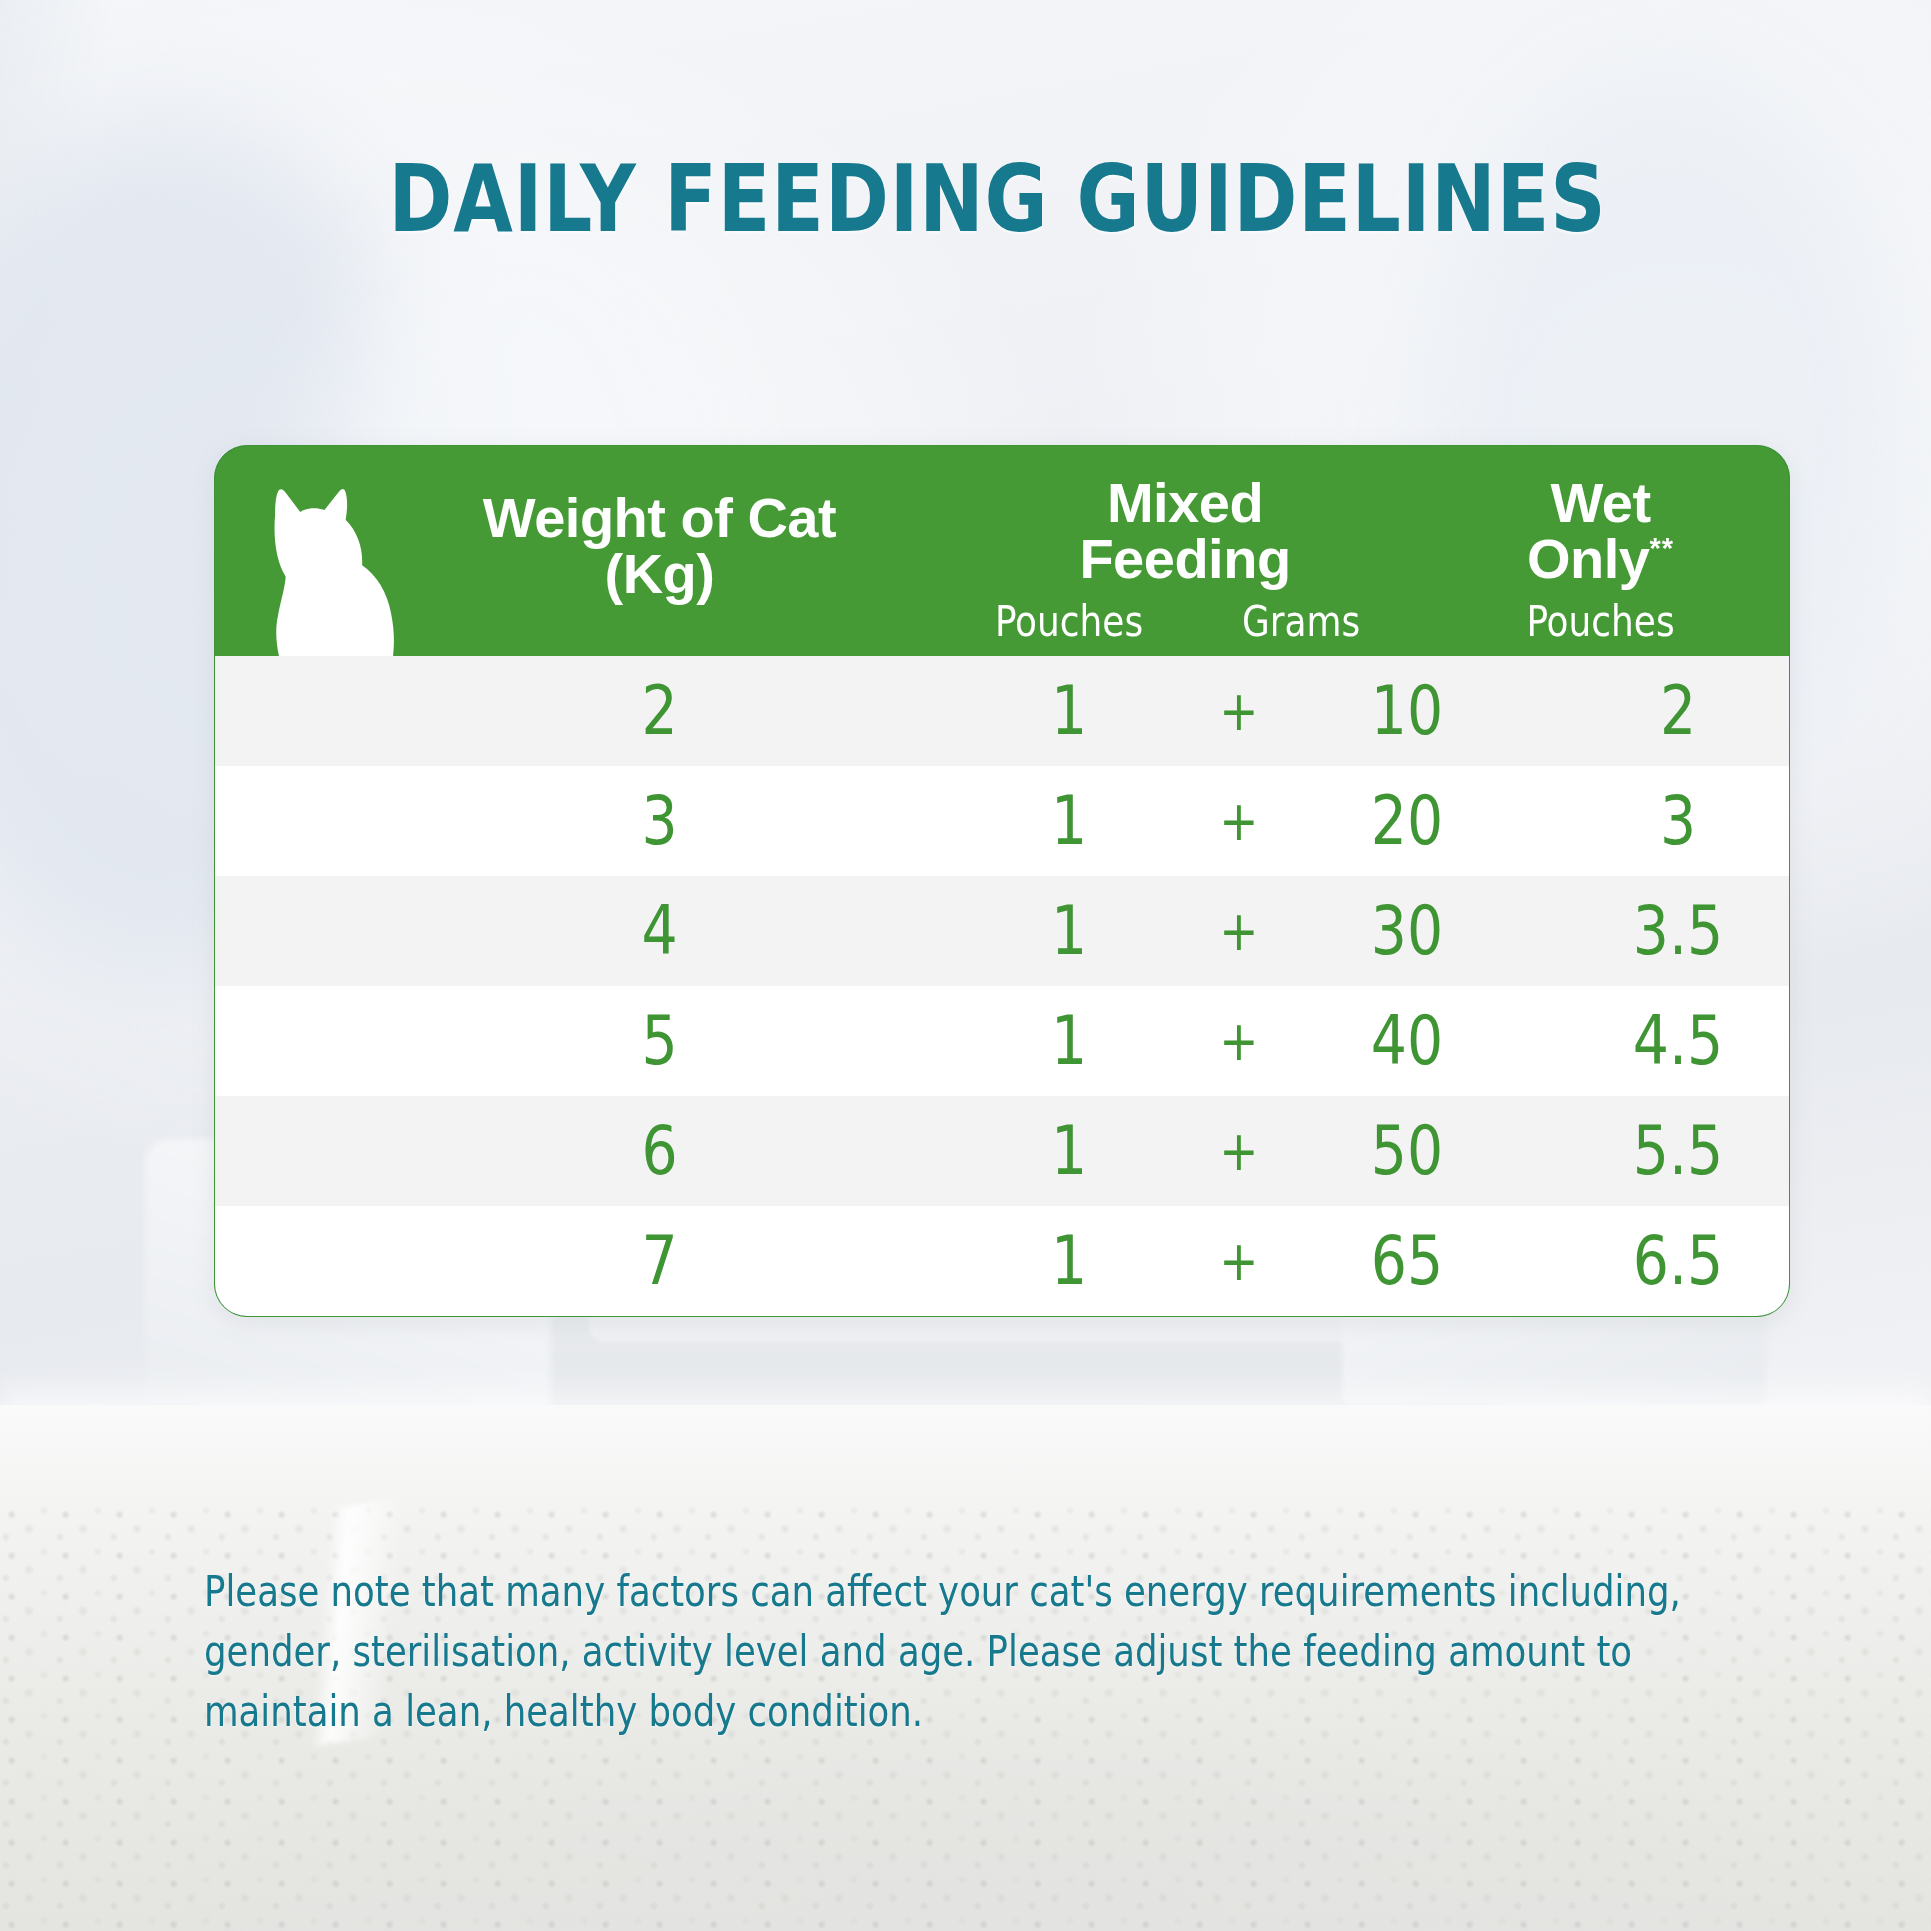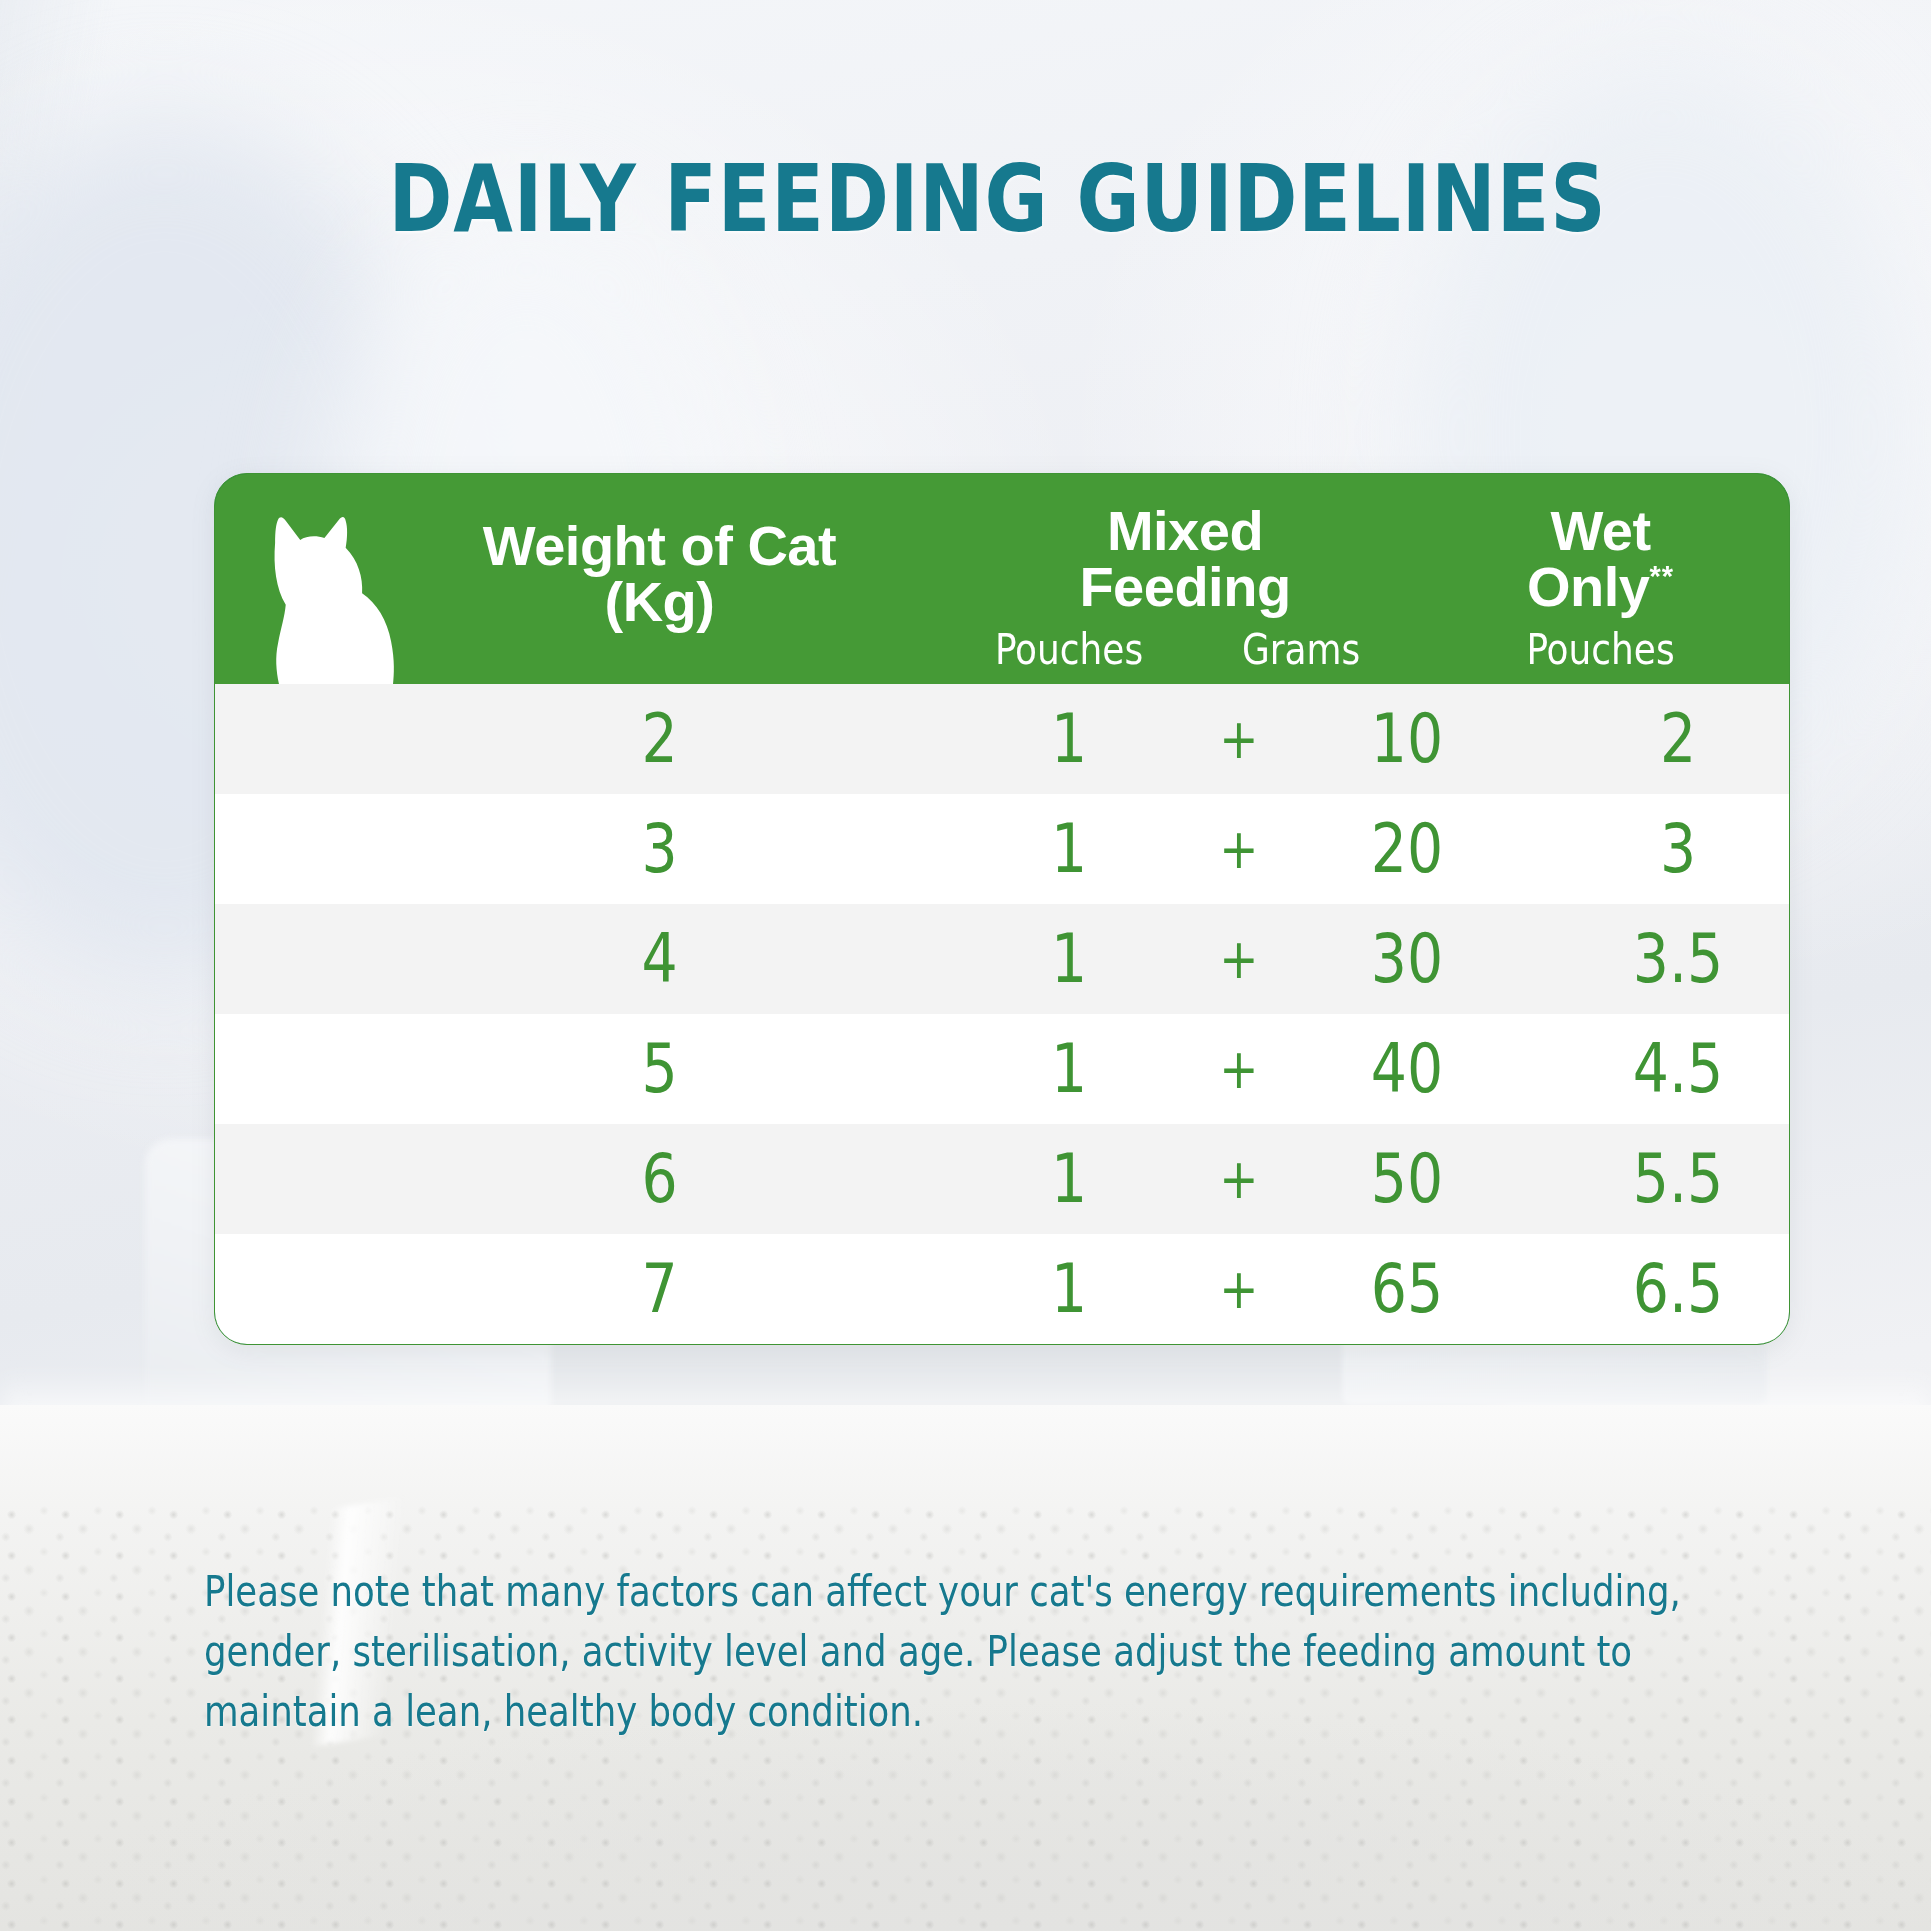"Weight of Cat" .table-card { top: 473px -> 445px }
